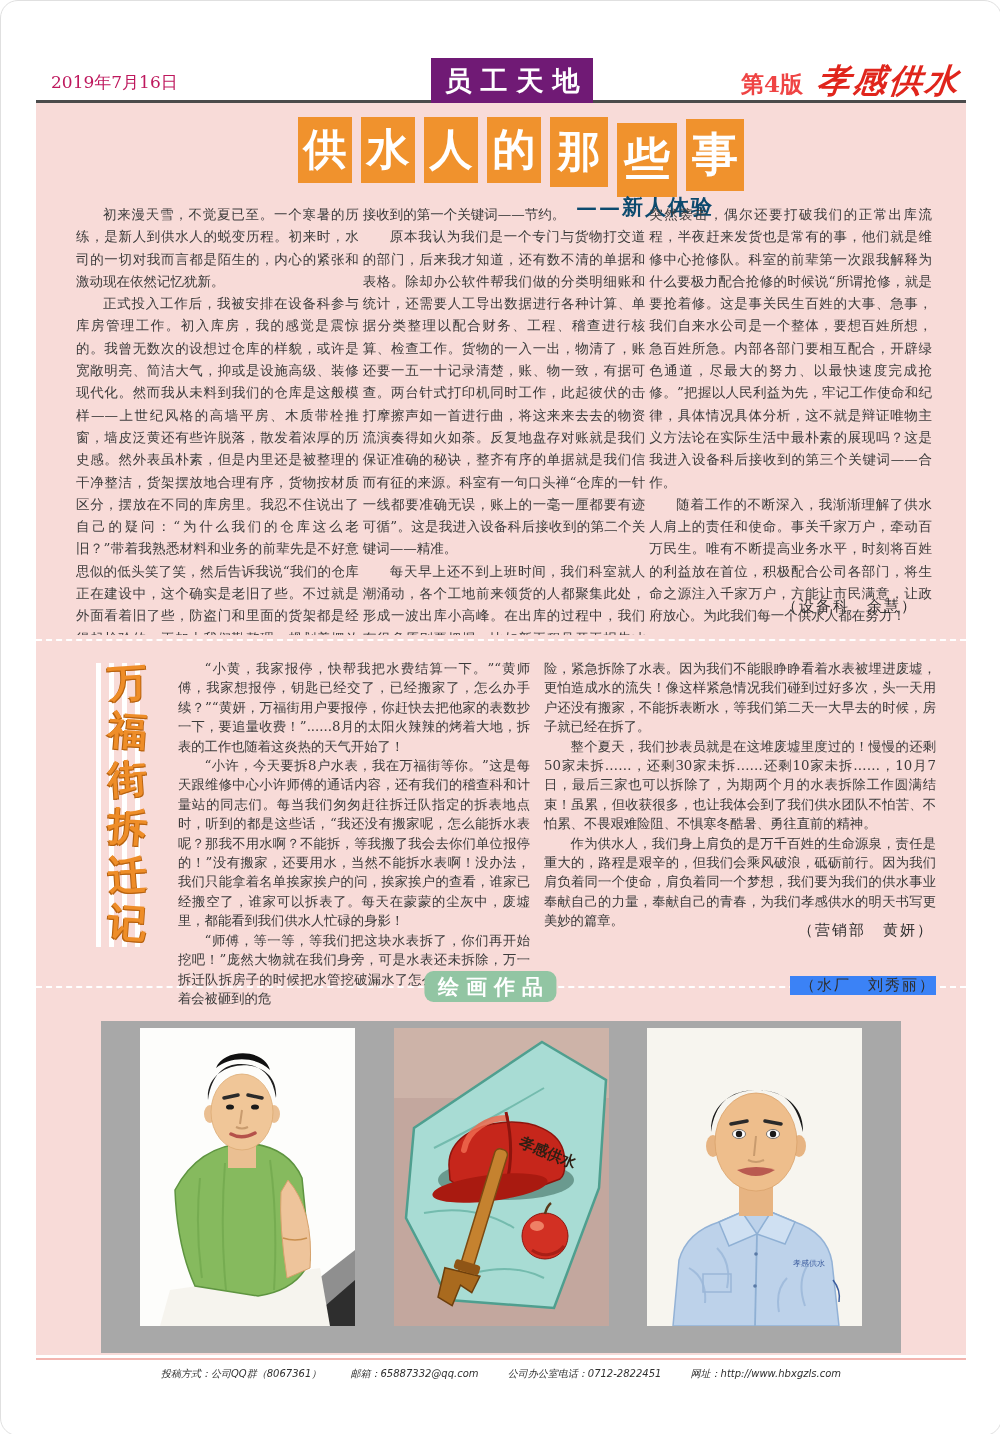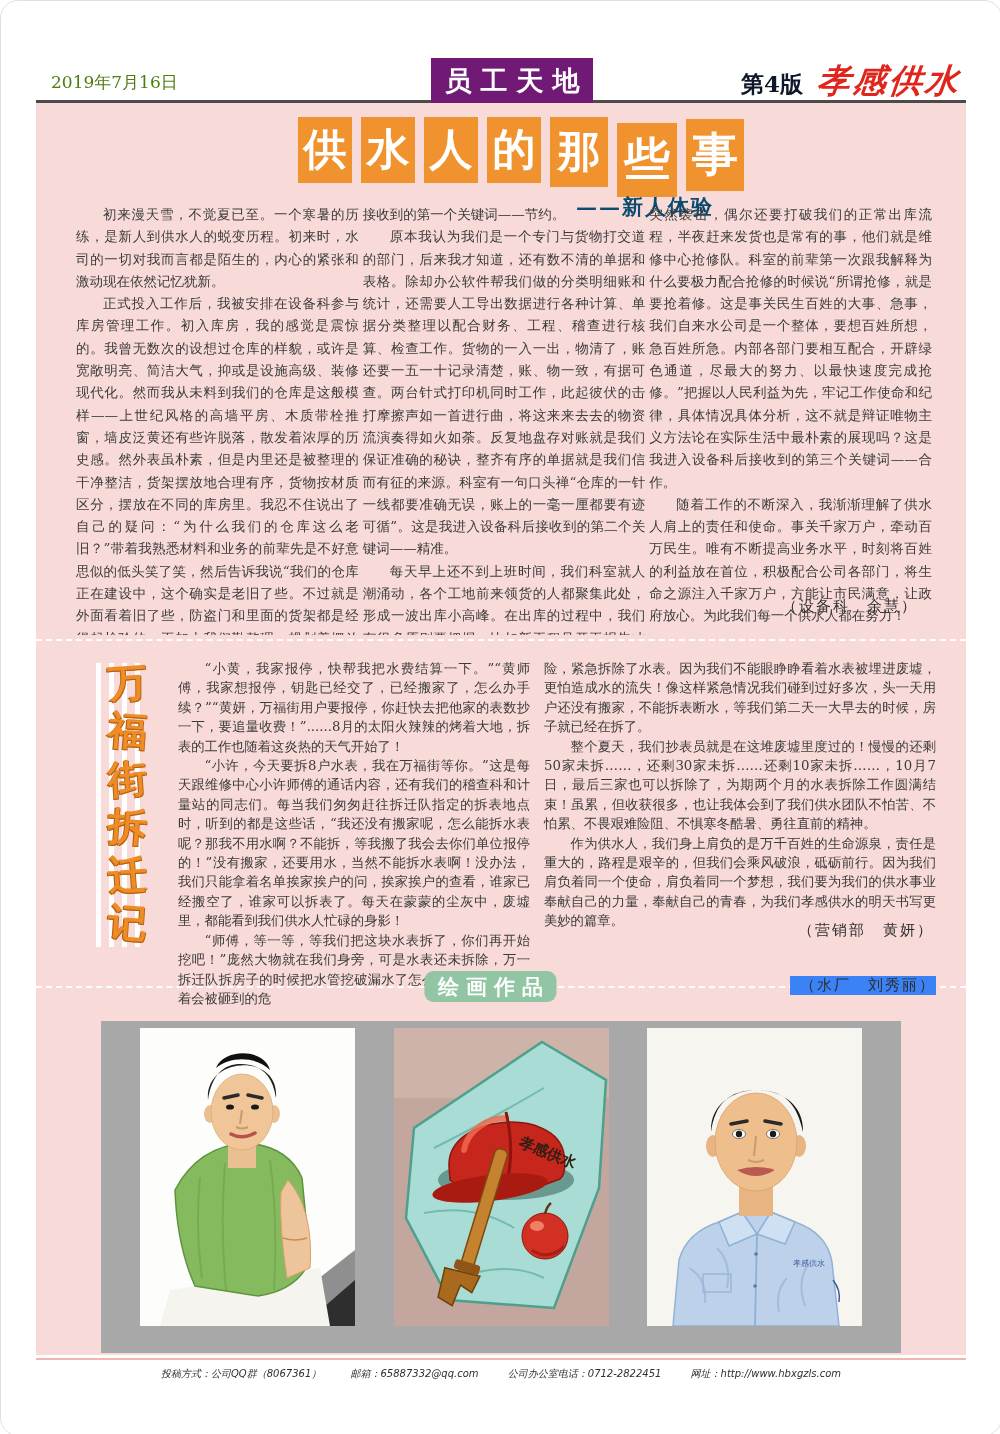"2019年7月16日" .date { color: #4d7c0f -> #be185d }
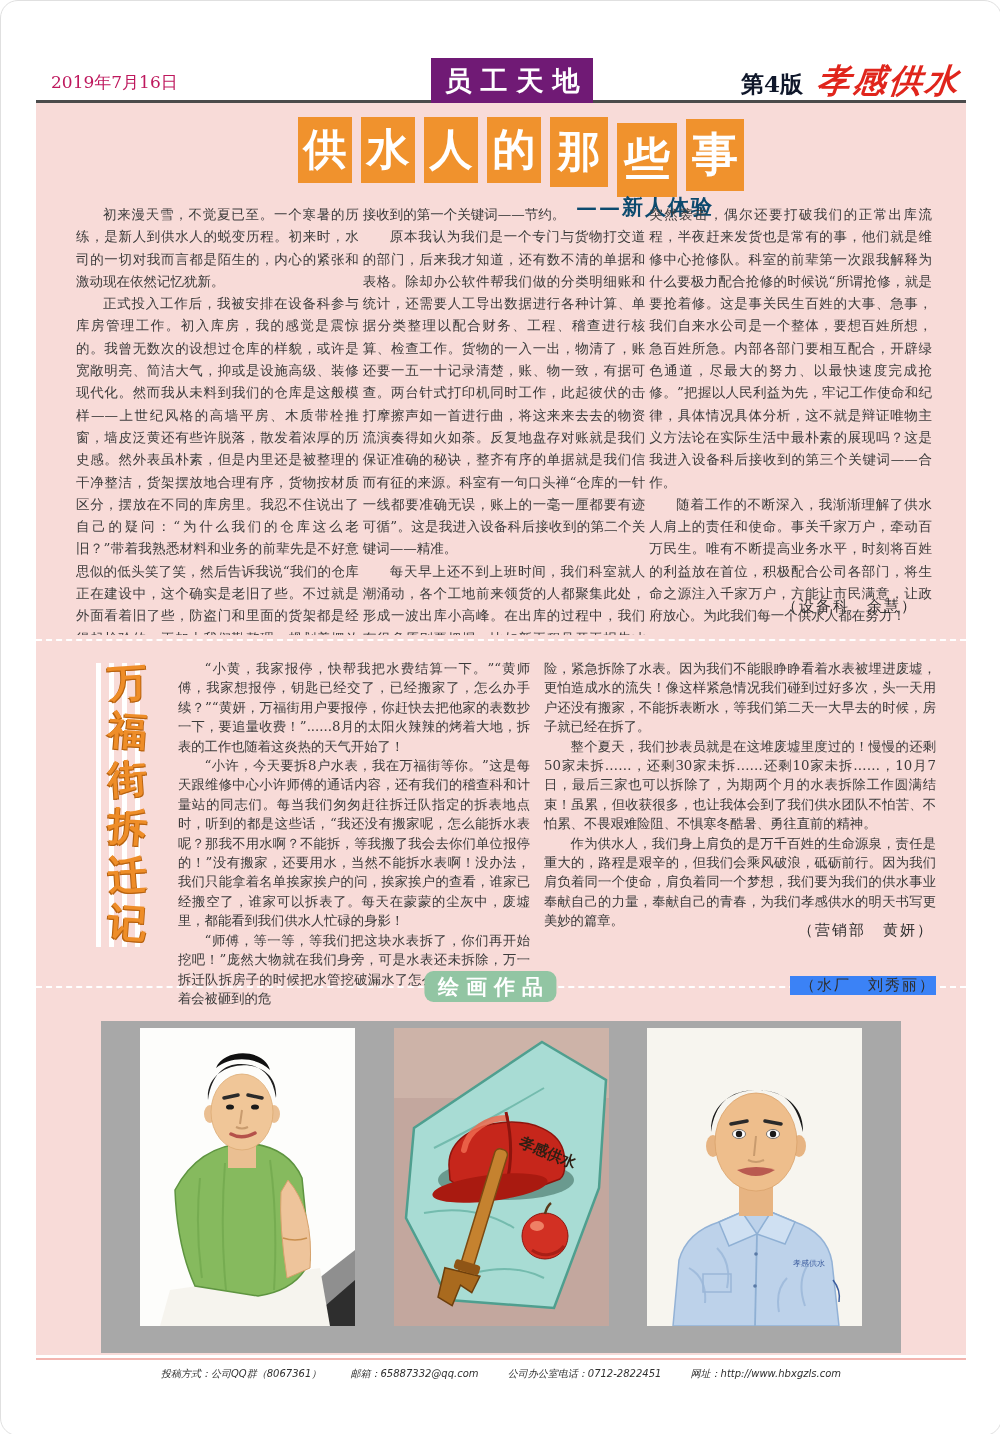"第4版" .page-no { color: #0f172a -> #ef4444 }
